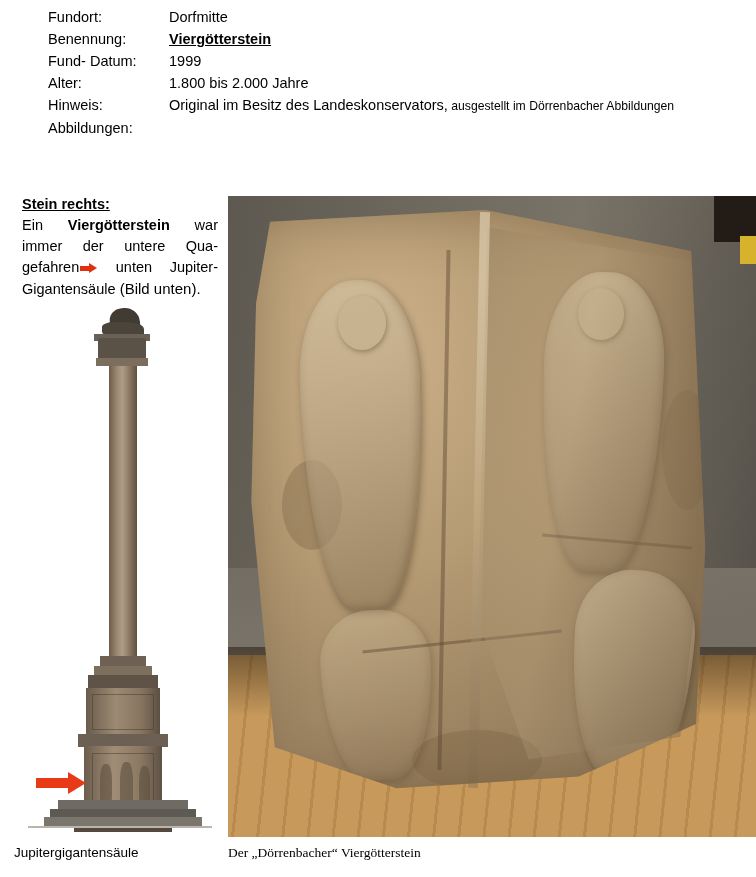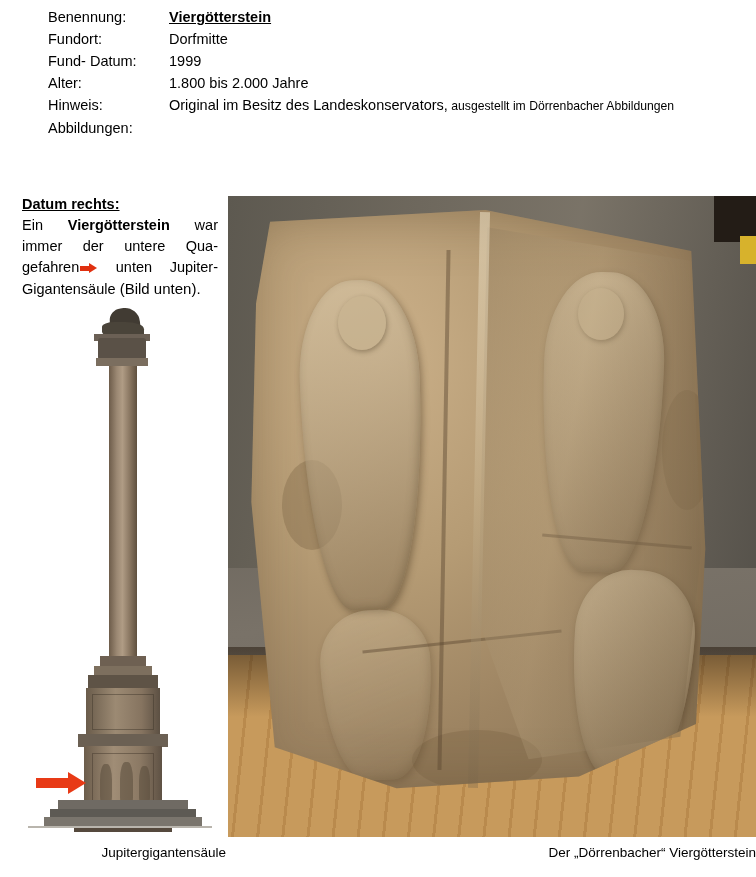"Benennung:" div.meta-row { order: before "Fundort:" -> after "Fundort:" }
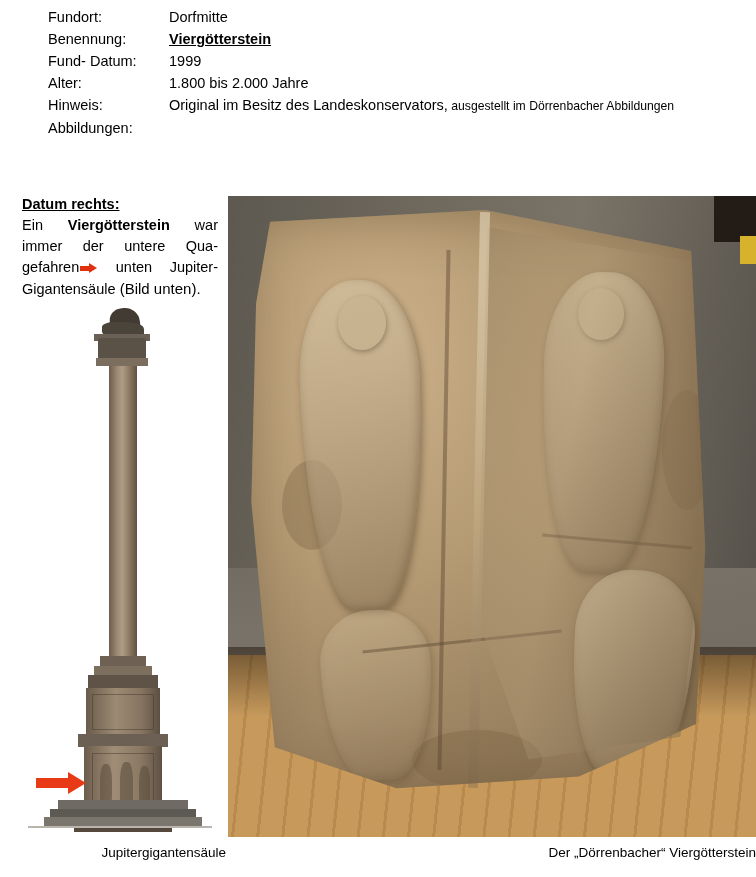"Datum rechts:" div.left-note-title { text: Datum -> Stein }
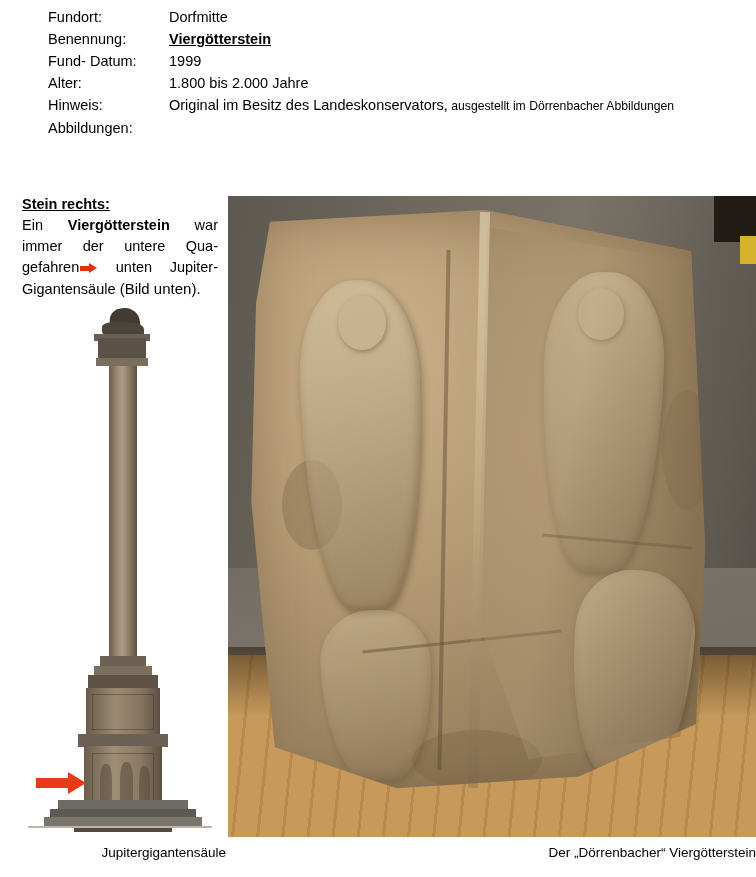"Jupitergigantensäule" .caption-left { text-align: right -> left }
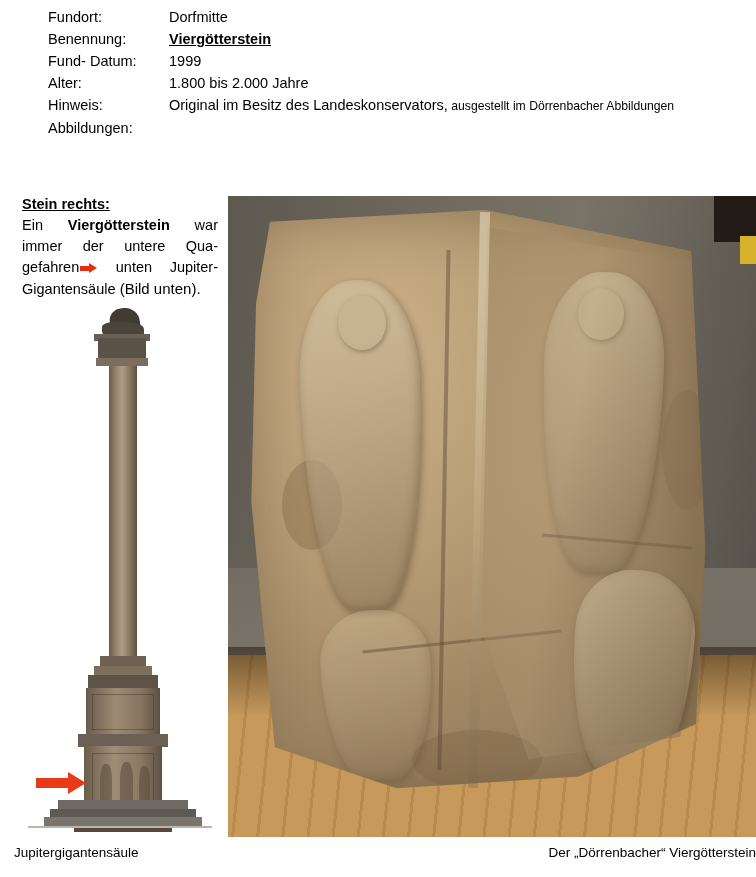"Der „Dörrenbacher“ Viergötterstein" .caption-right { font-family: none -> Liberation Serif, serif; text-align: right -> left }
